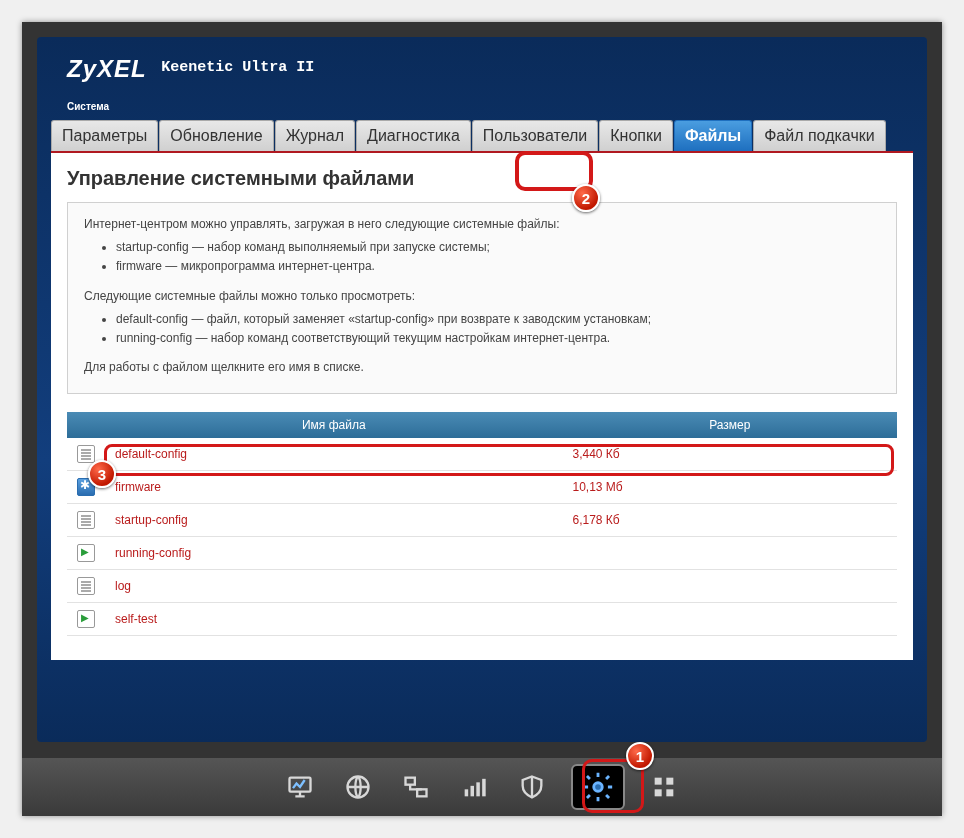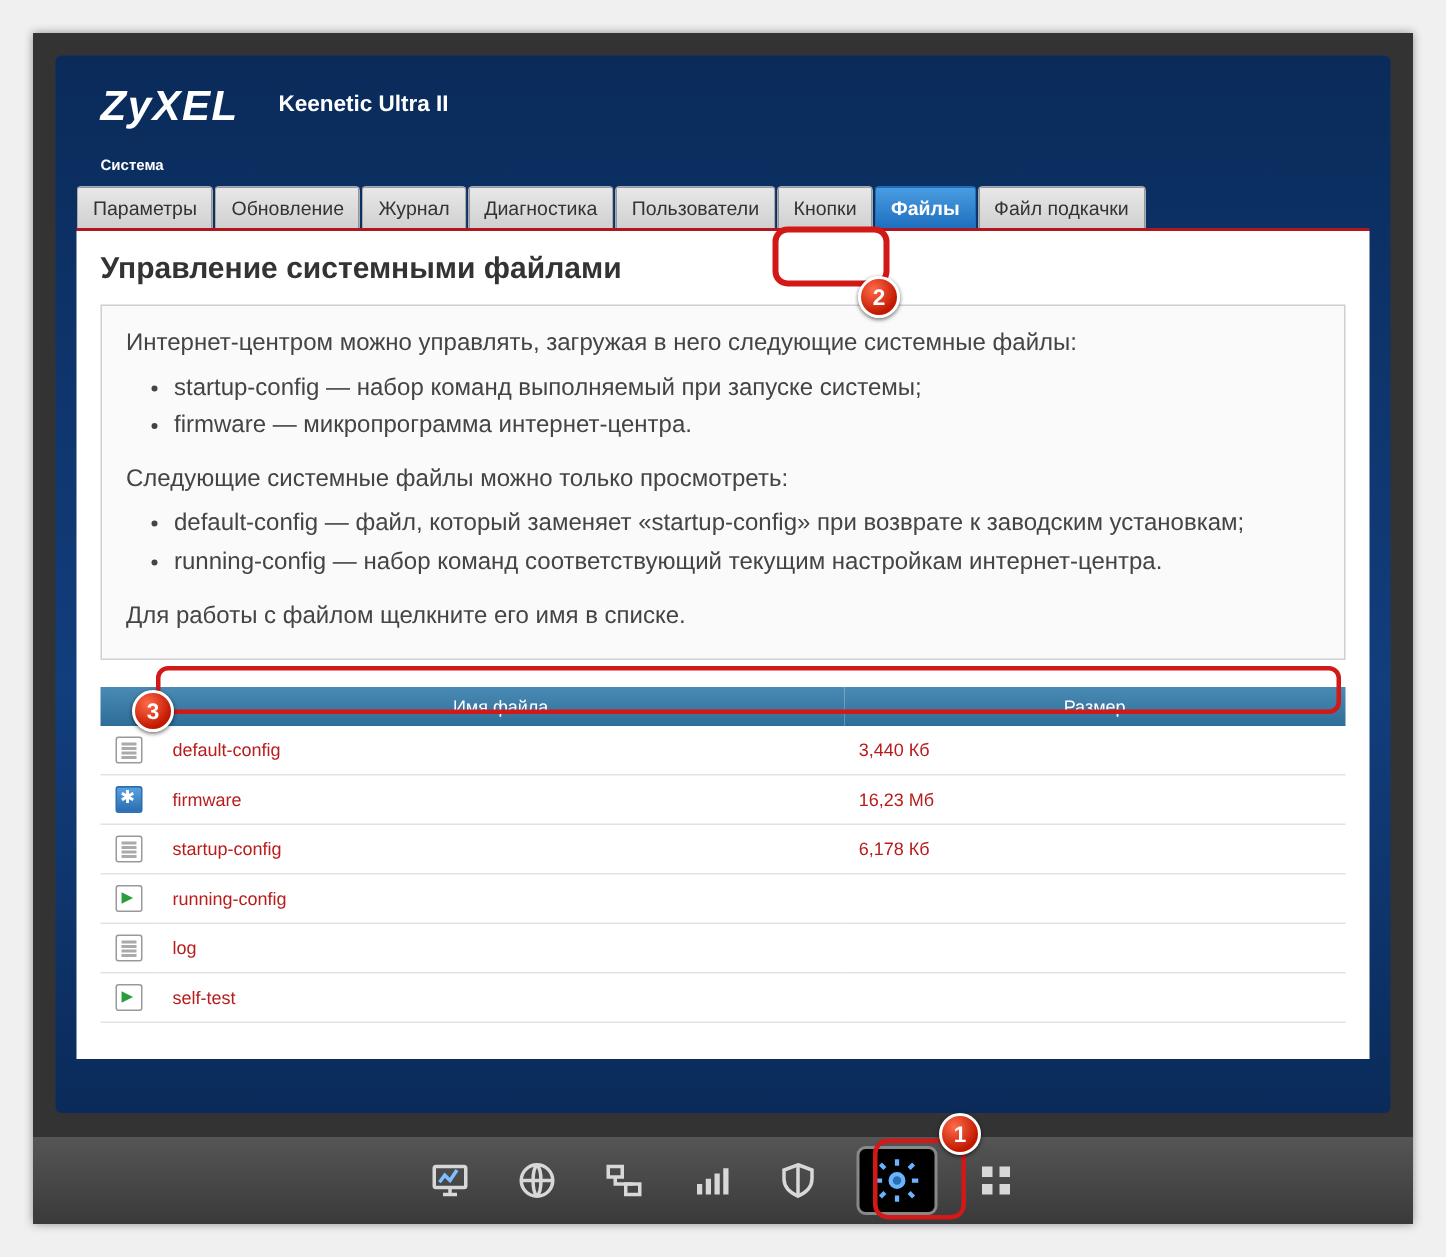"ZyXEL" .logo { font-size: 28px -> 24px }
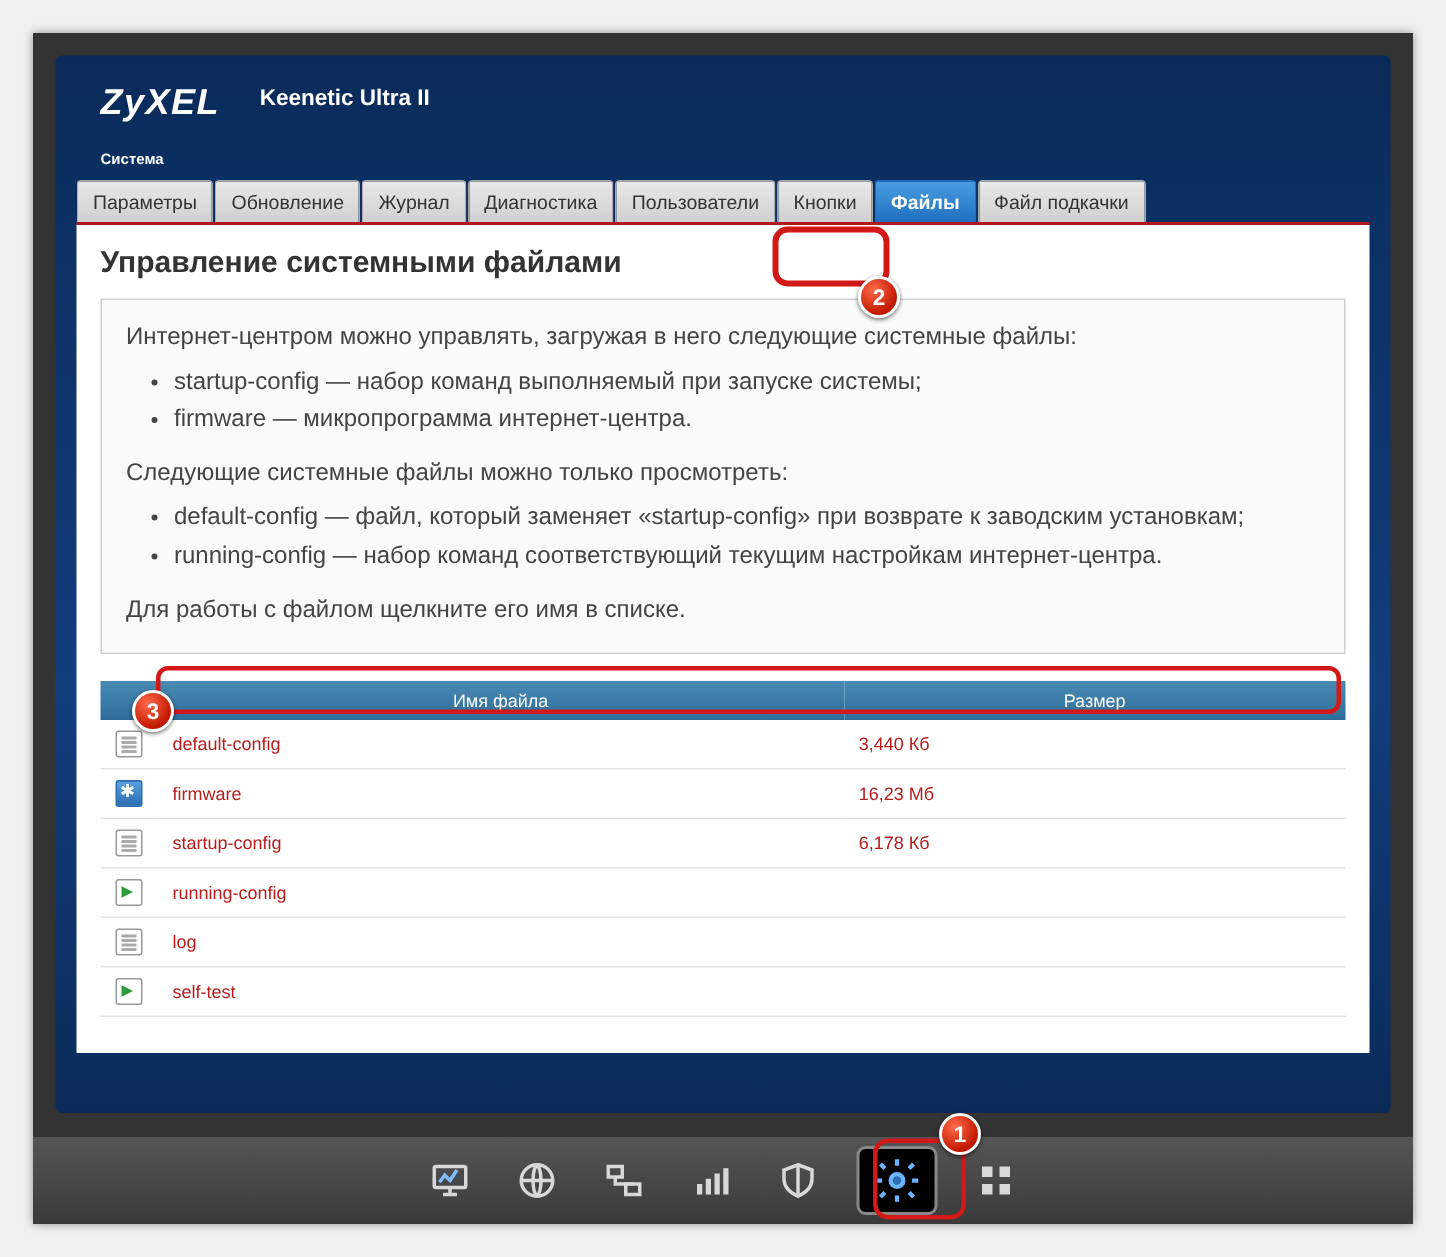"Keenetic Ultra II" .model { font-family: none -> Liberation Mono, monospace; margin-left: 22px -> 10px }
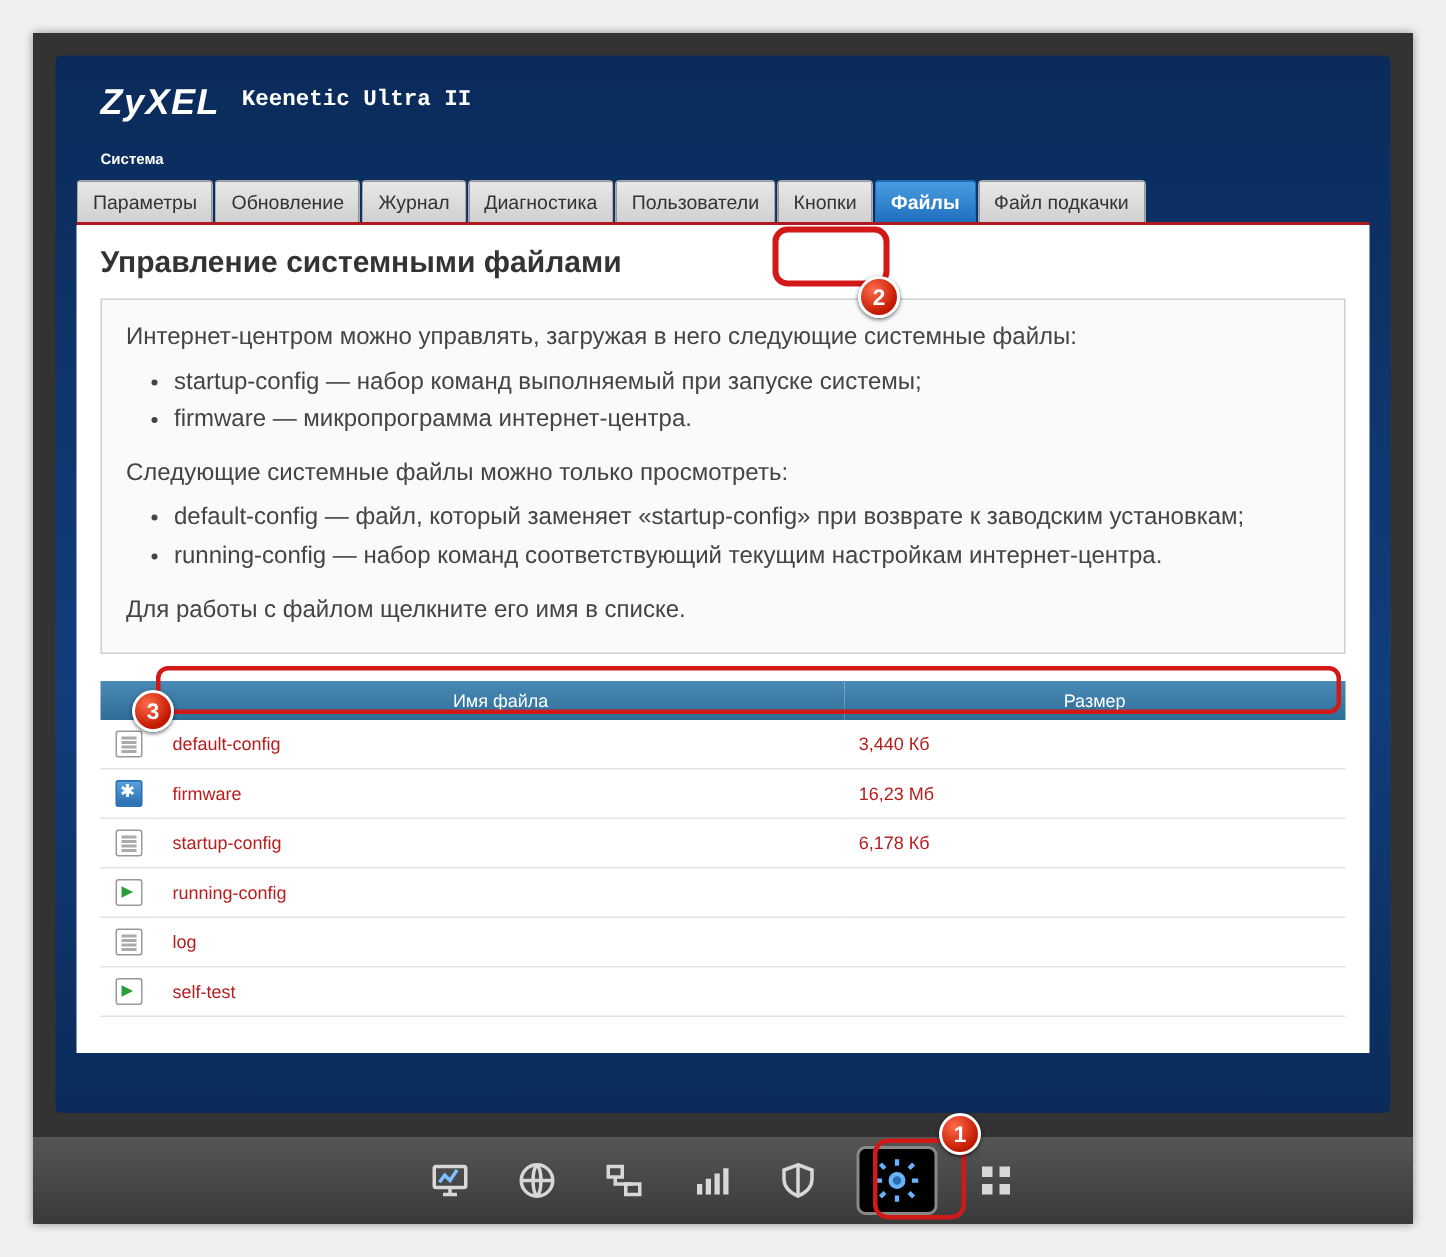"Параметры" .tab { font-size: 13px -> 16px }
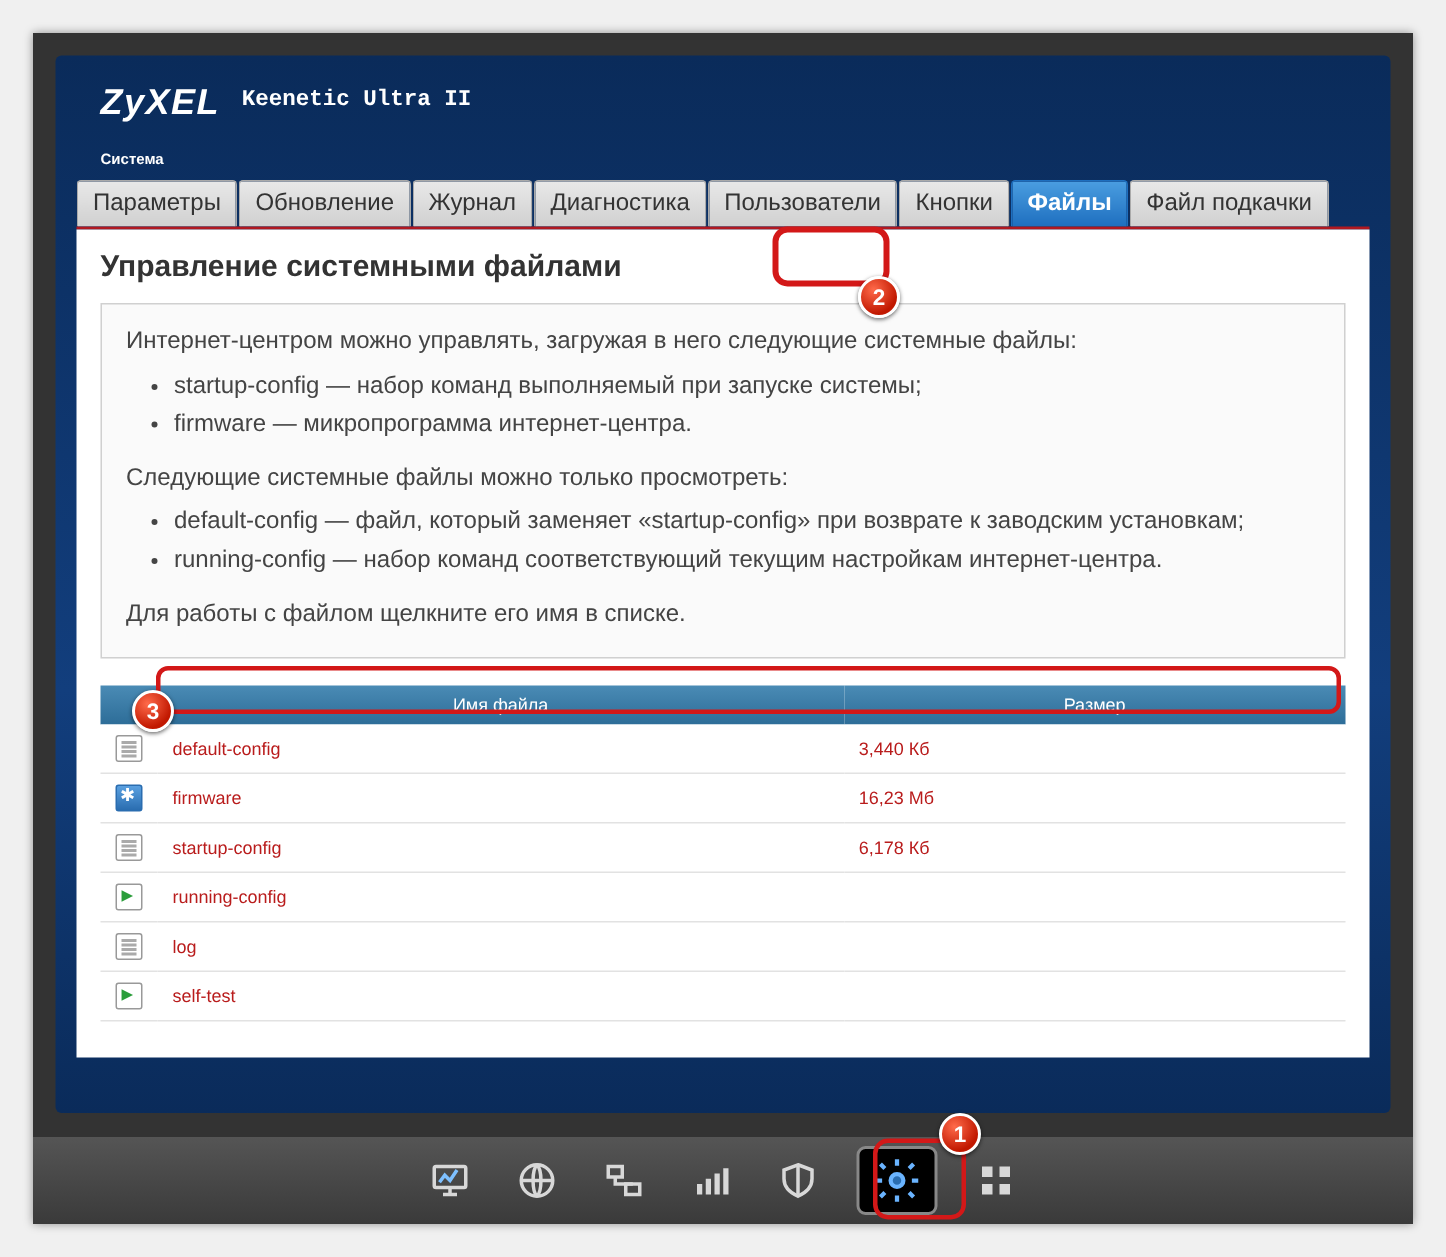"Интернет-центром можно управлять," .info-box { font-size: 16px -> 12px }
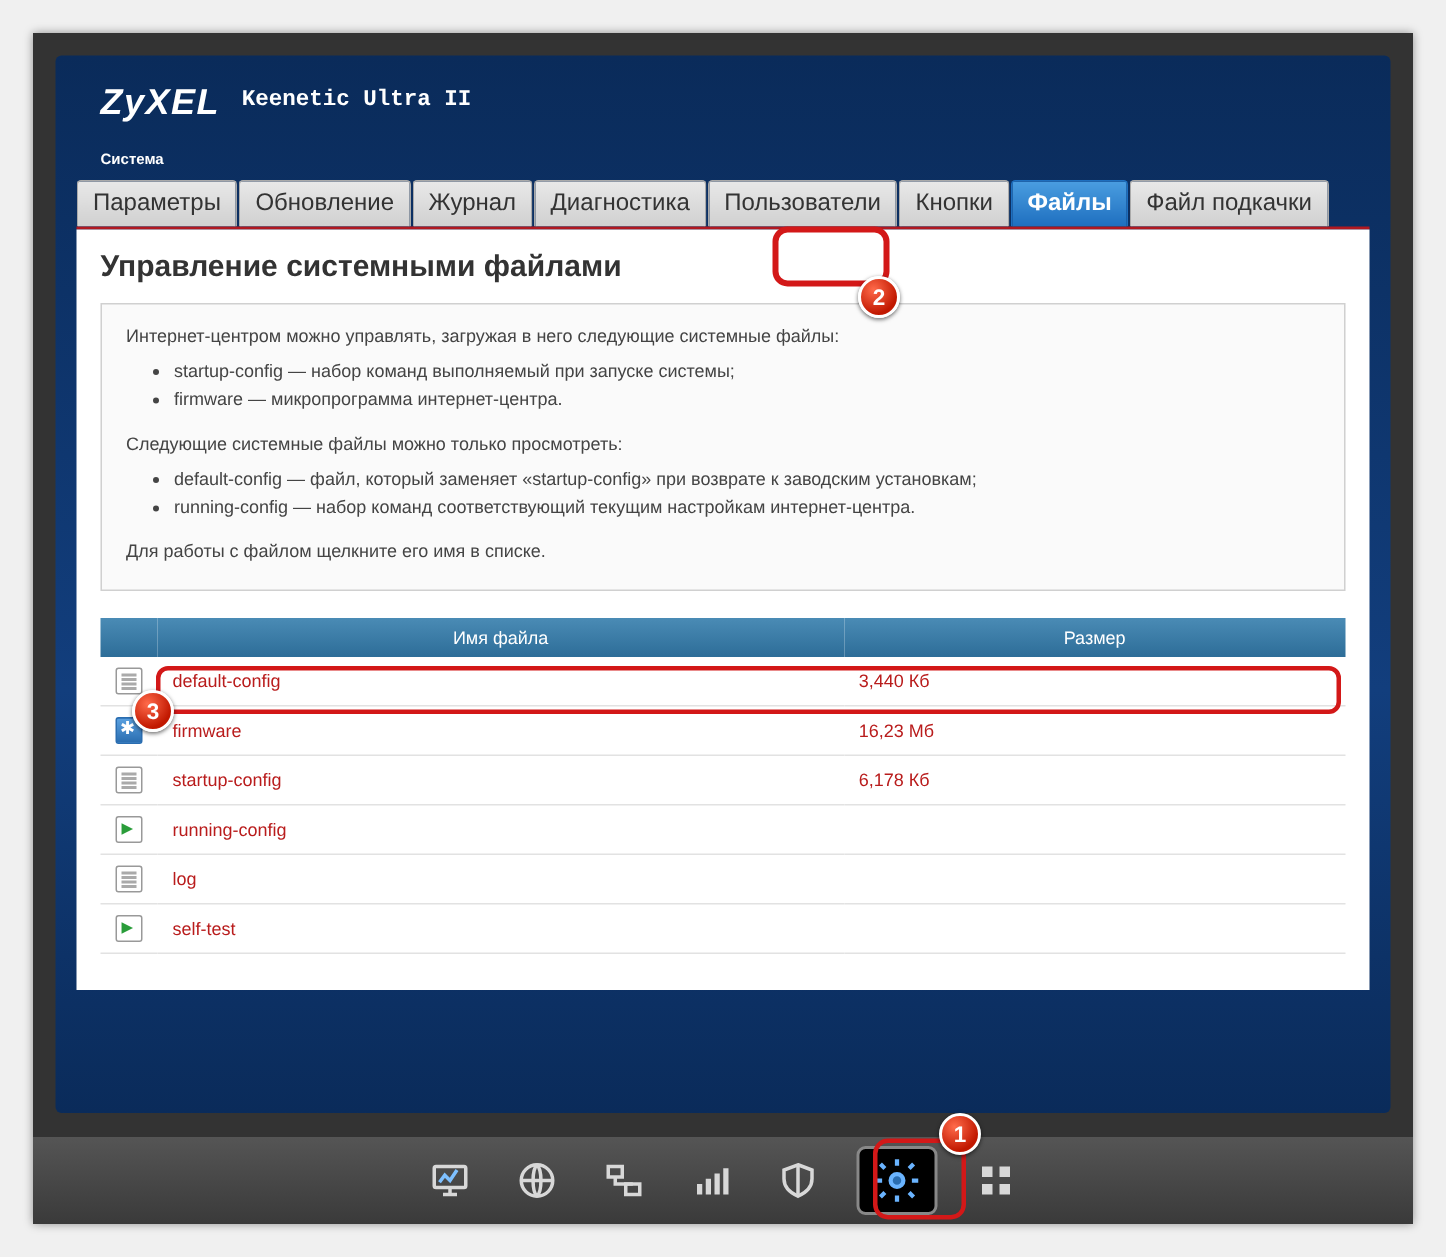"16,23 Мб" td { text: 16,23 -> 10,13 }
